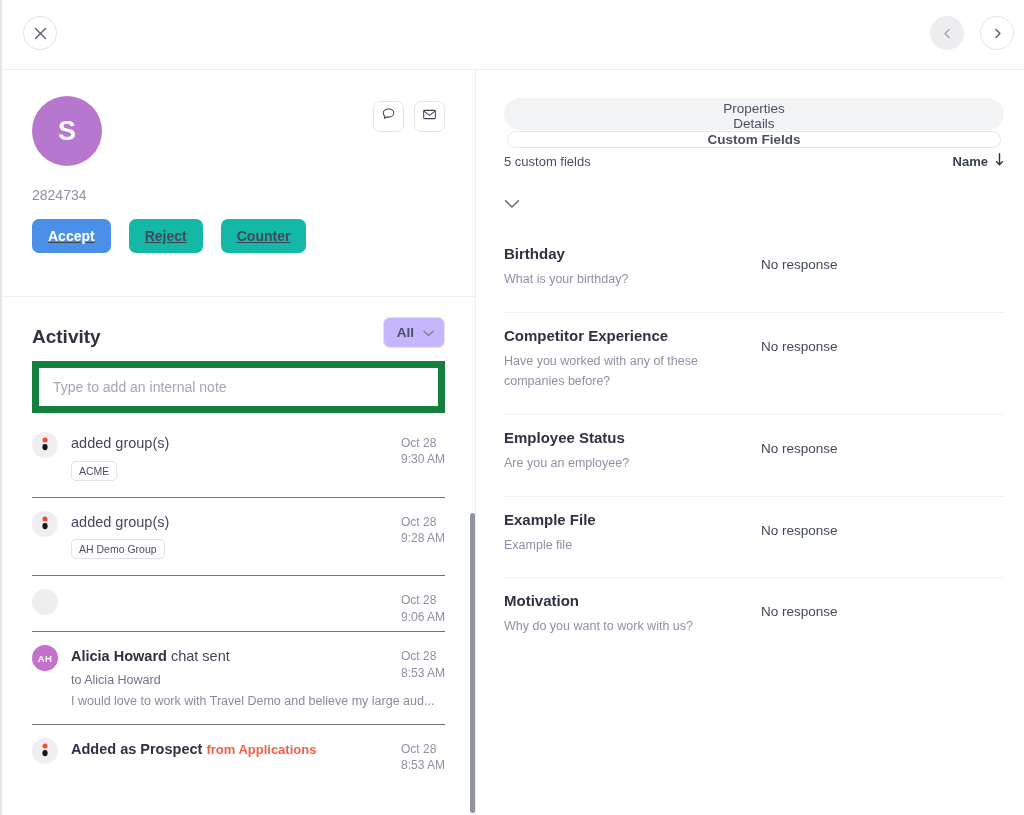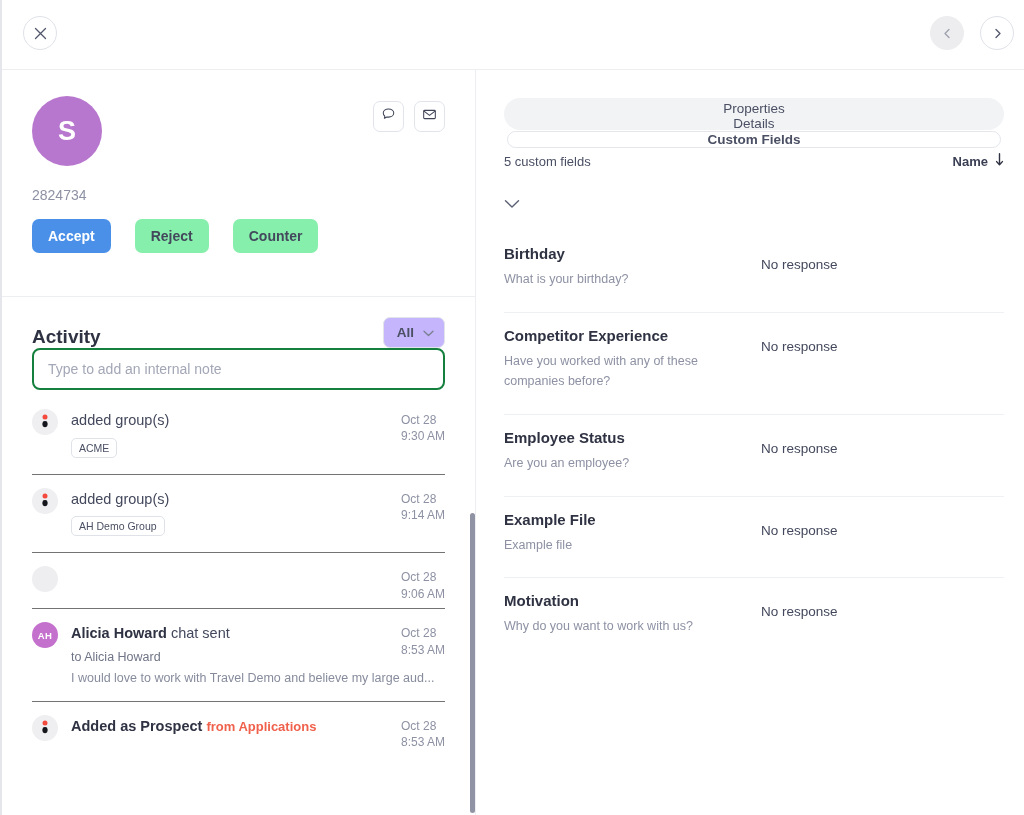"Accept" .actions { gap: 24px -> 18px; text-decoration: none -> underline }
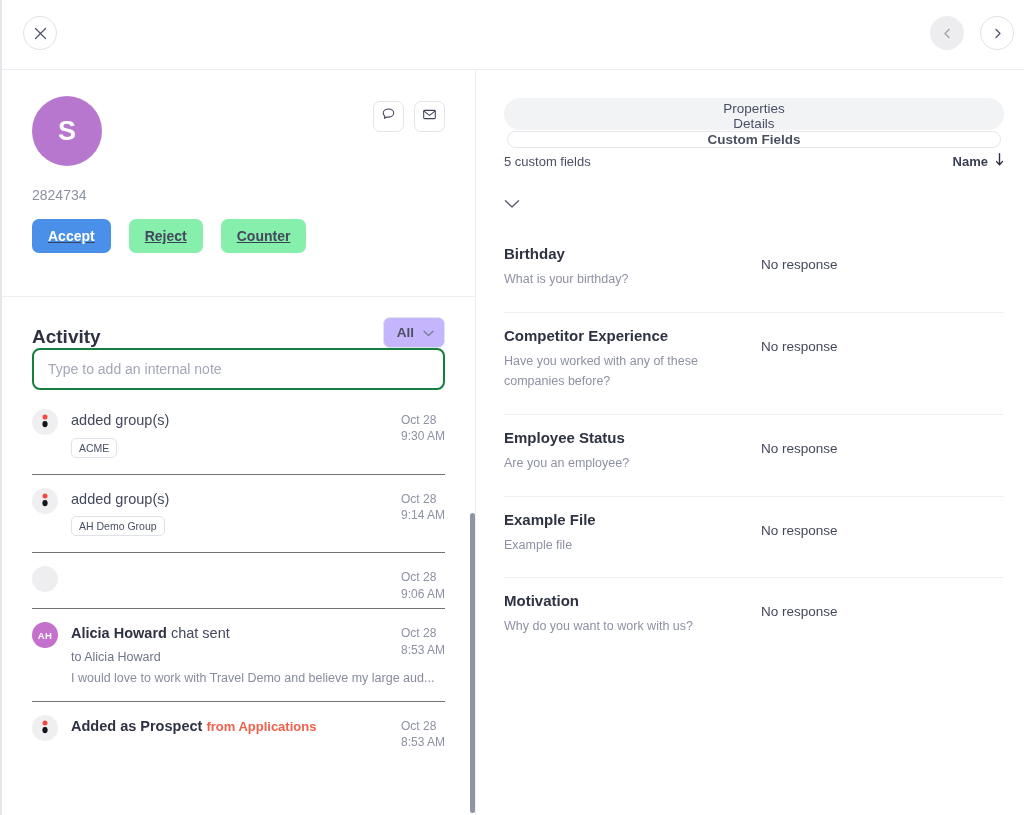"Reject" .pill.neutral { background: #86efac -> #14b8a6 }
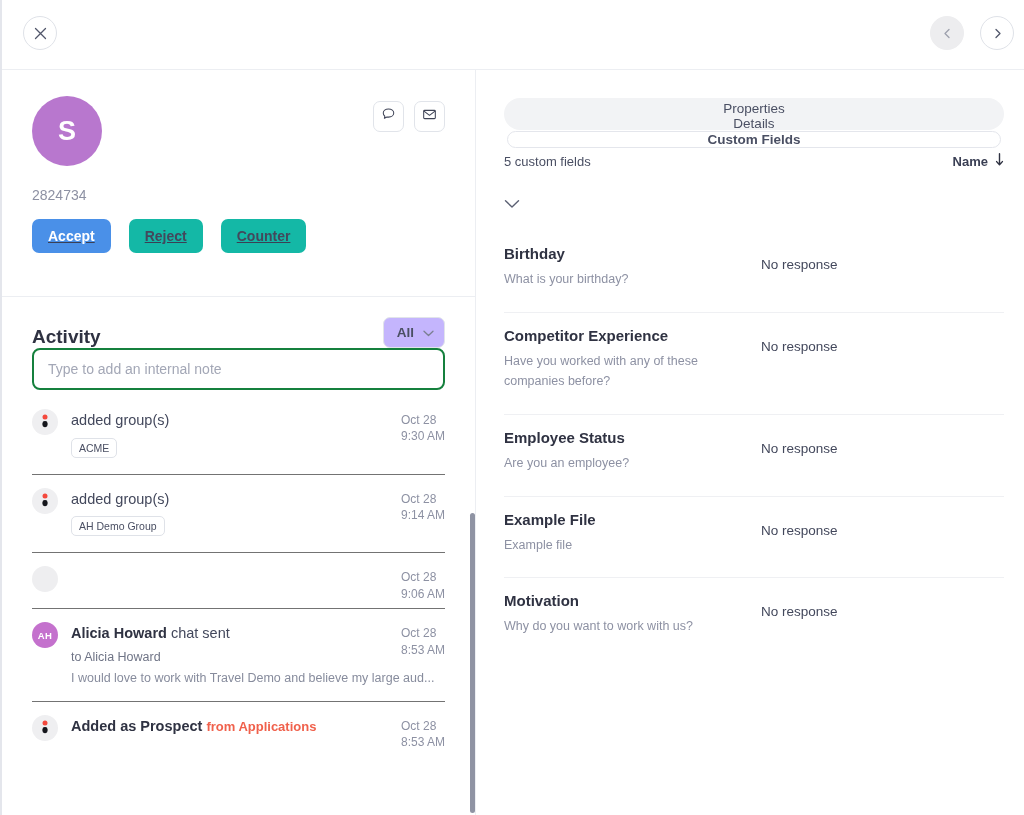"Type to add an internal" .note-input { border: 2px solid #15803d -> 7px solid #15803d; border-radius: 8px -> 0; margin-top: none -> 13px }
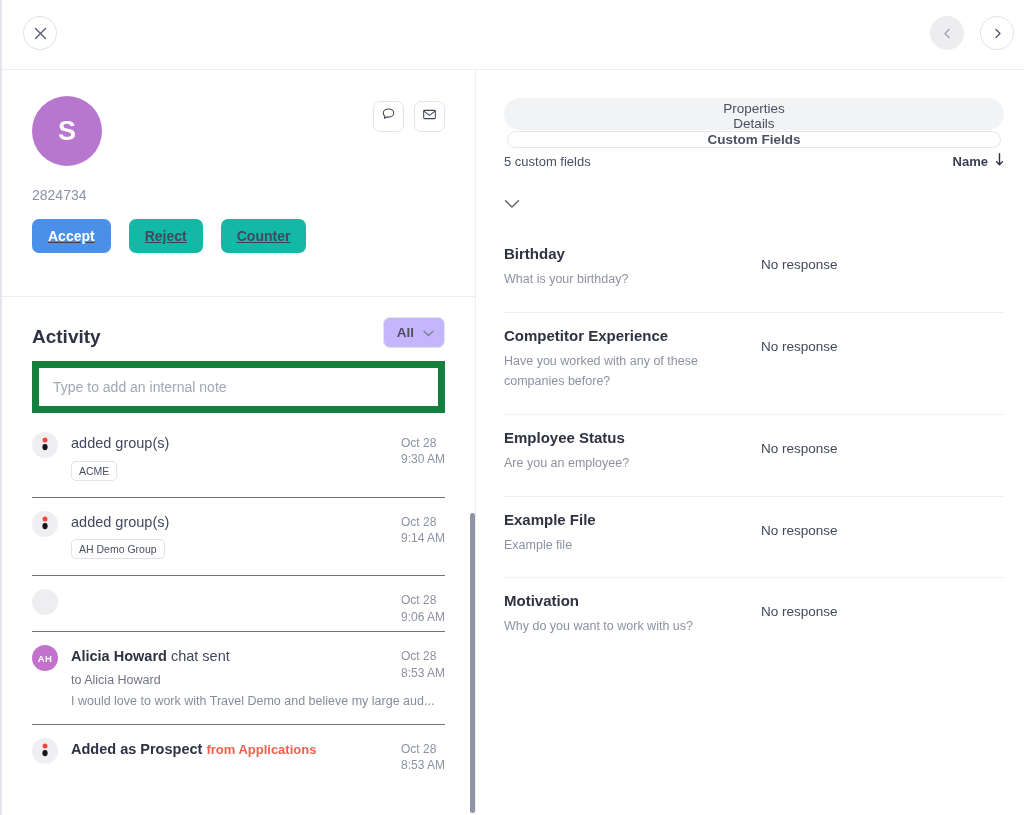"9:14 AM" div { text: 9:14 -> 9:28 }
